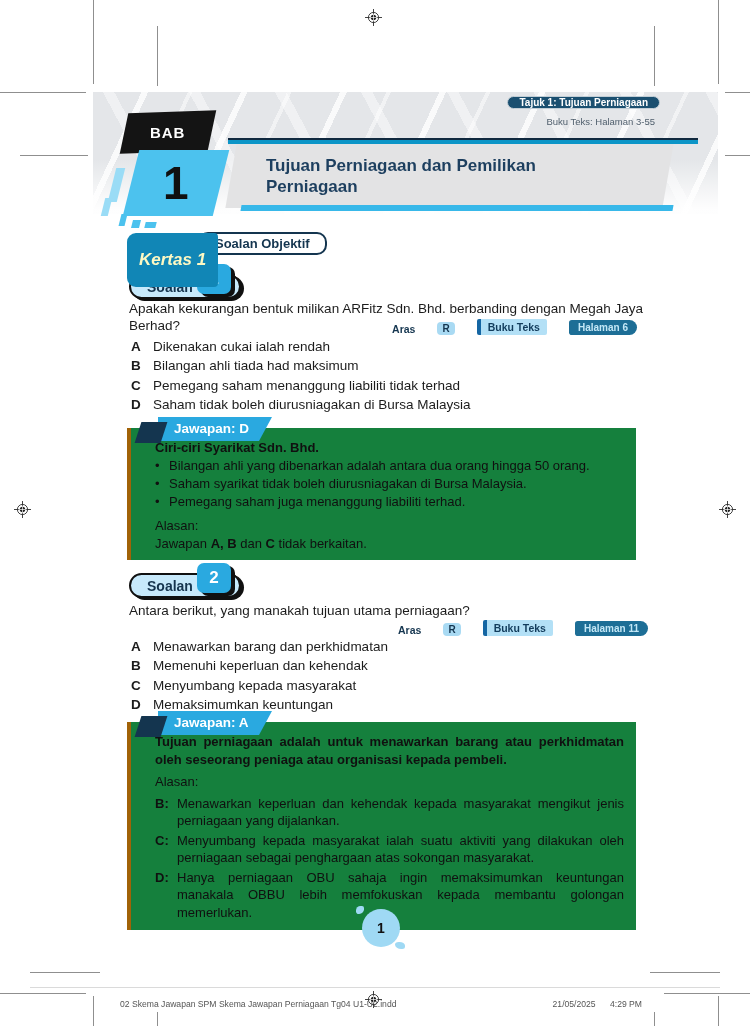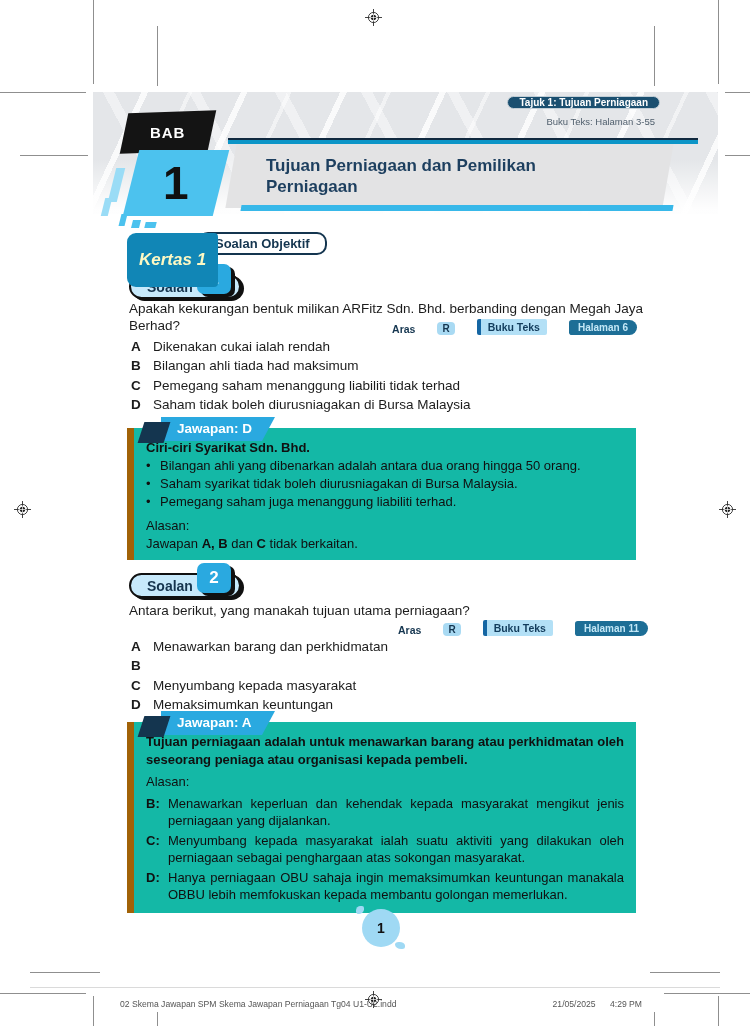"Jawapan: D" .answer { background: #14b8a6 -> #15803d; border-left: 7px solid #a16207 -> 4px solid #a16207; padding: 11px 12px 7px 12px -> 11px 12px 7px 24px }
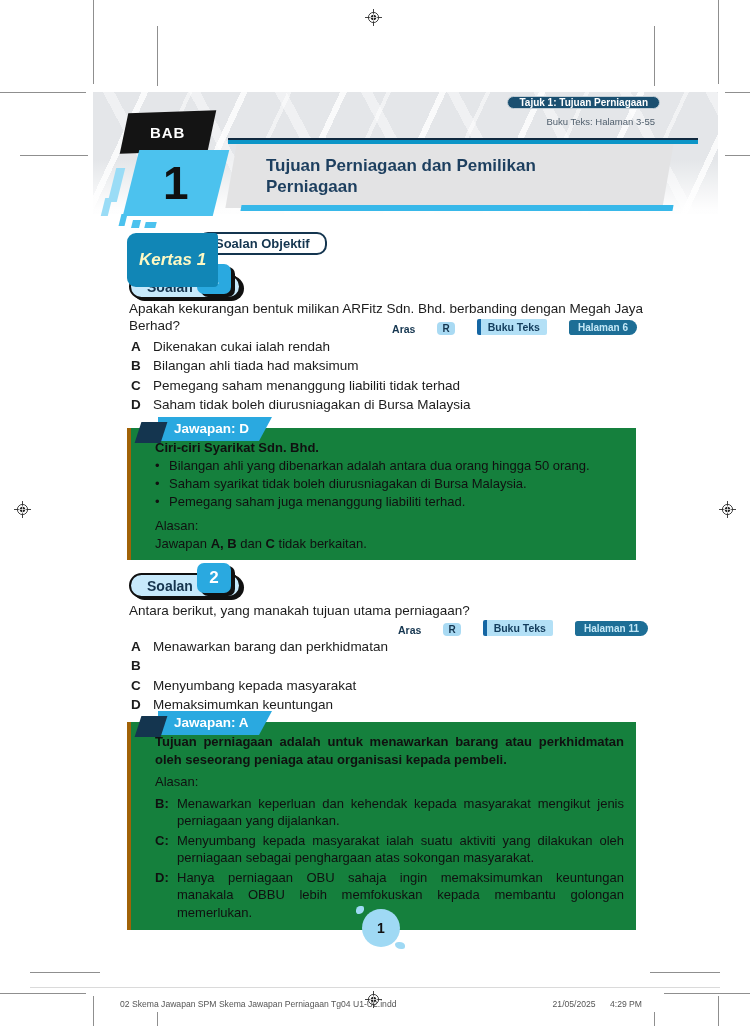"Memenuhi keperluan dan kehendak" span { html: none -> <span>Memenuhi keperluan dan kehendak</span> }
